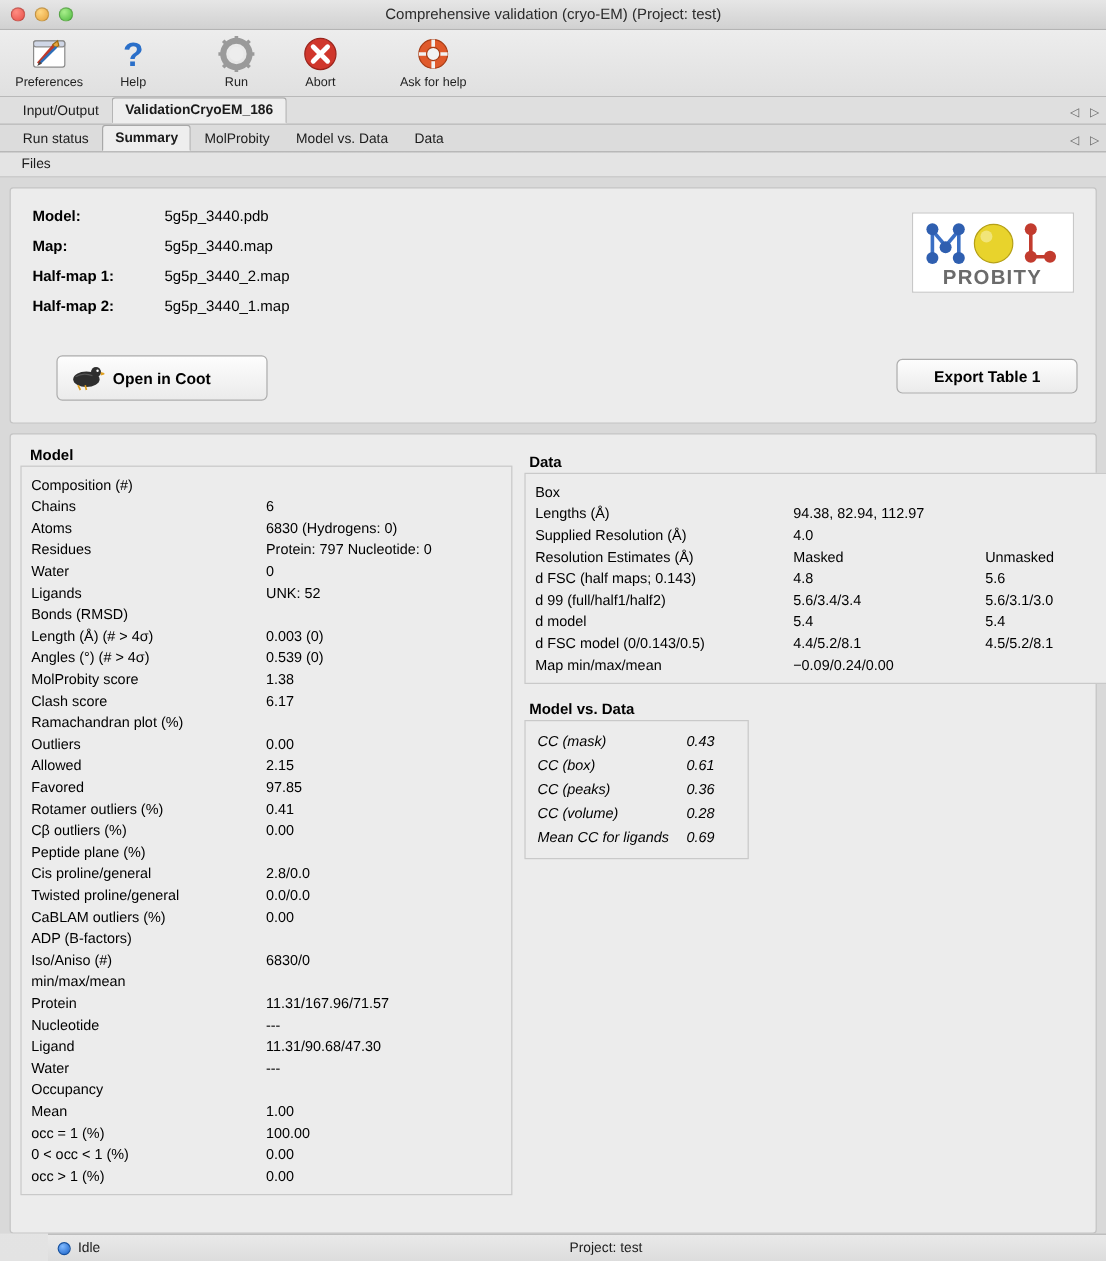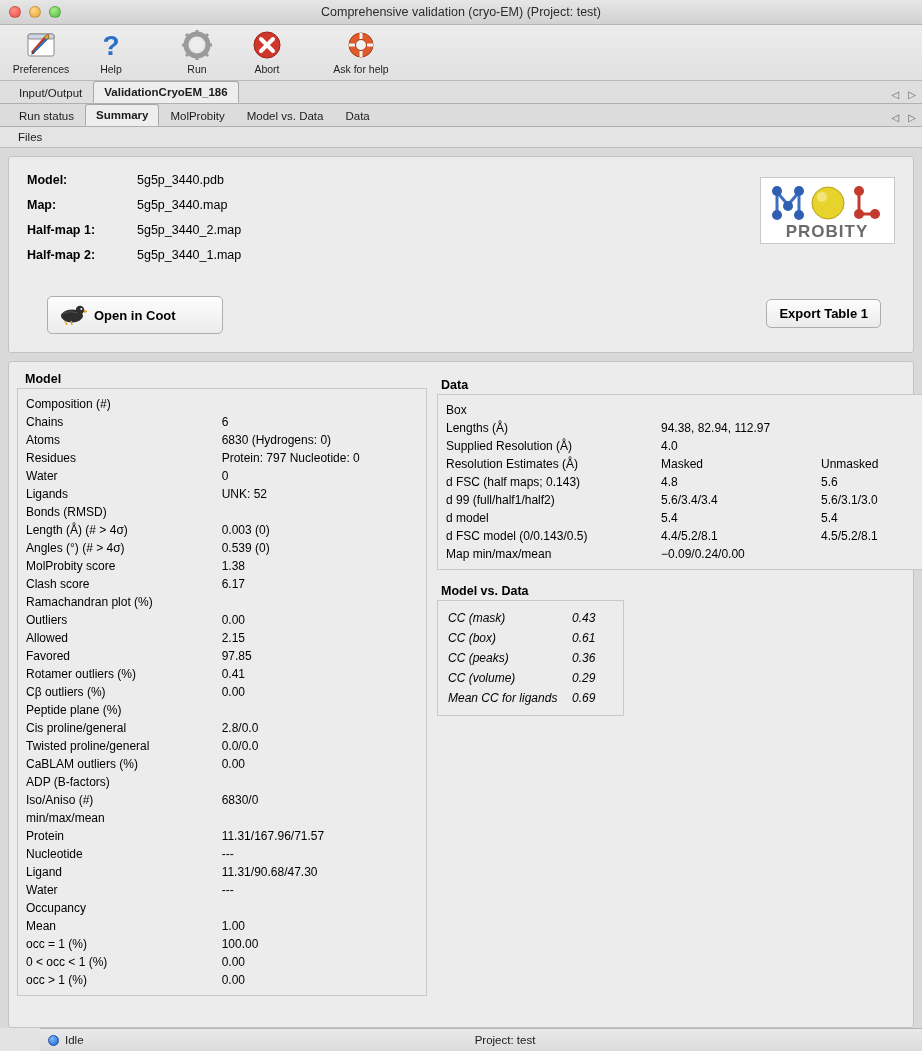"Export Table 1" .export-btn { padding: 6px 12px -> 6px 30px; right: 32px -> 15px }
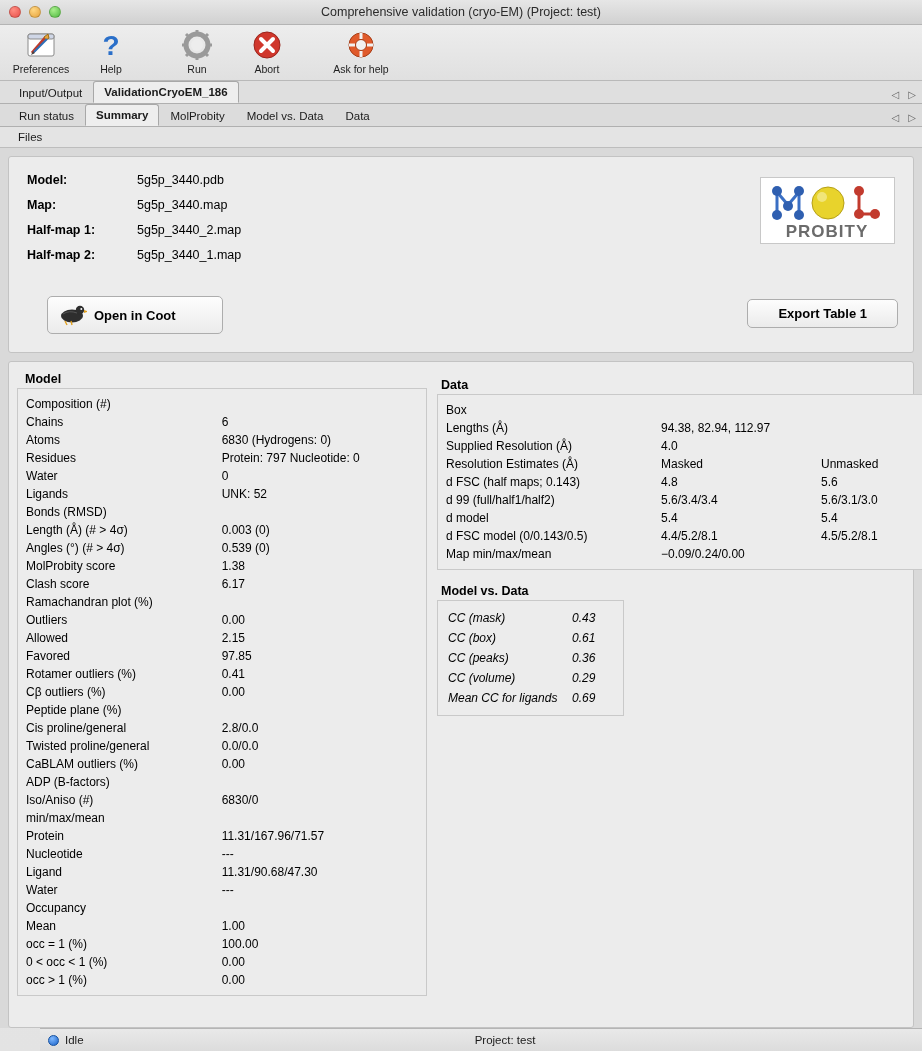"0.29" td { text: 0.29 -> 0.28 }
